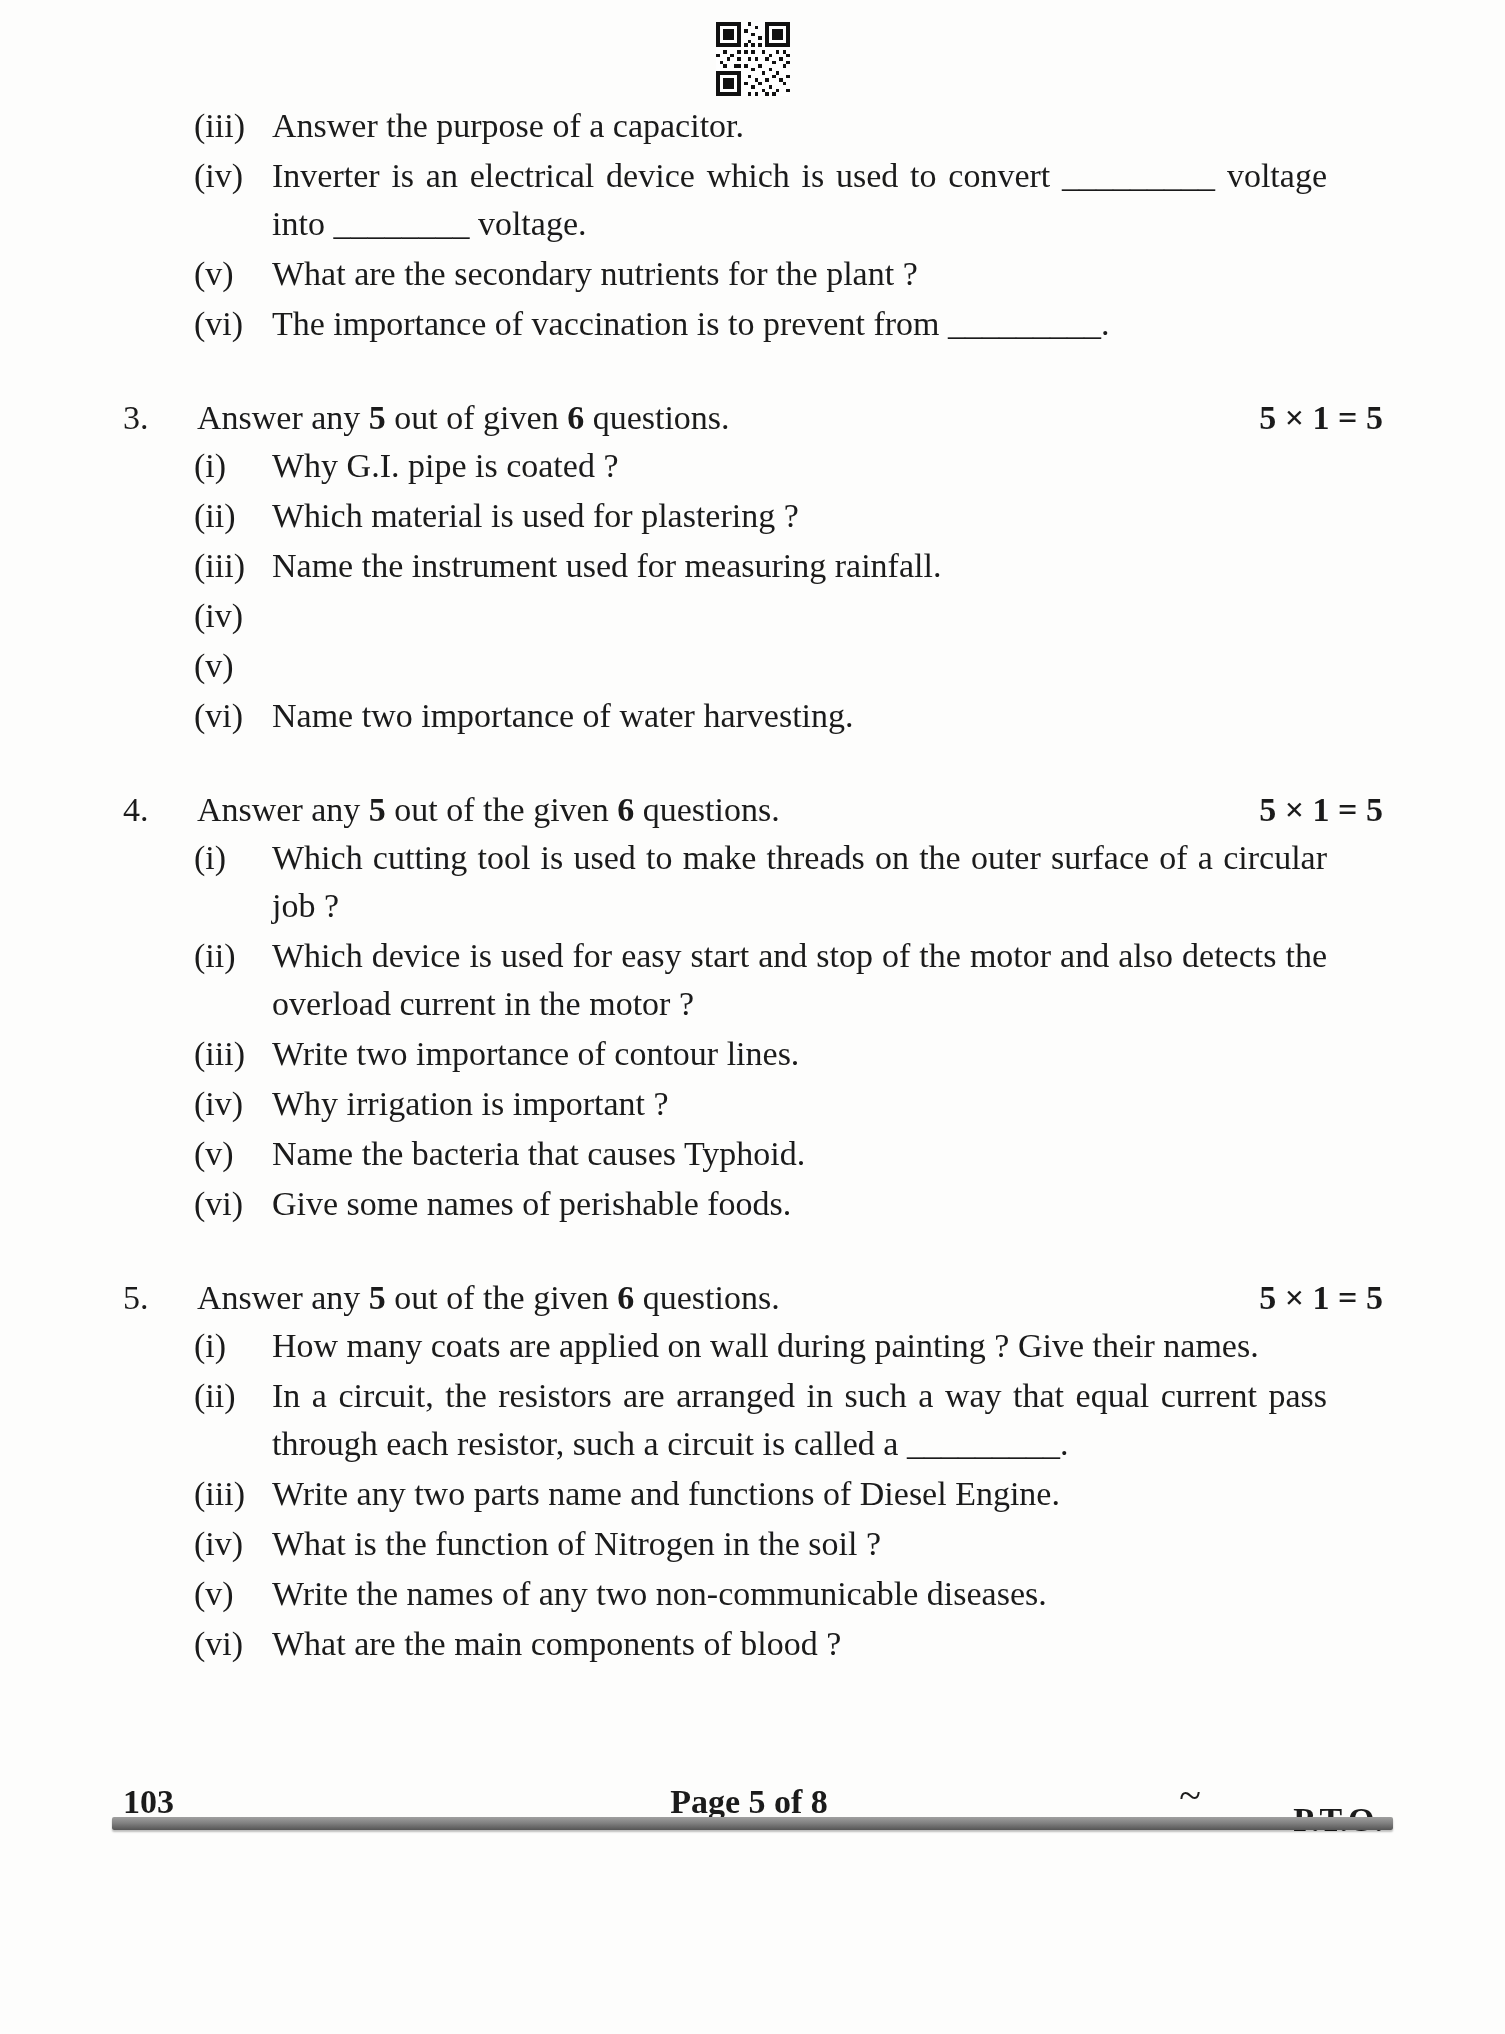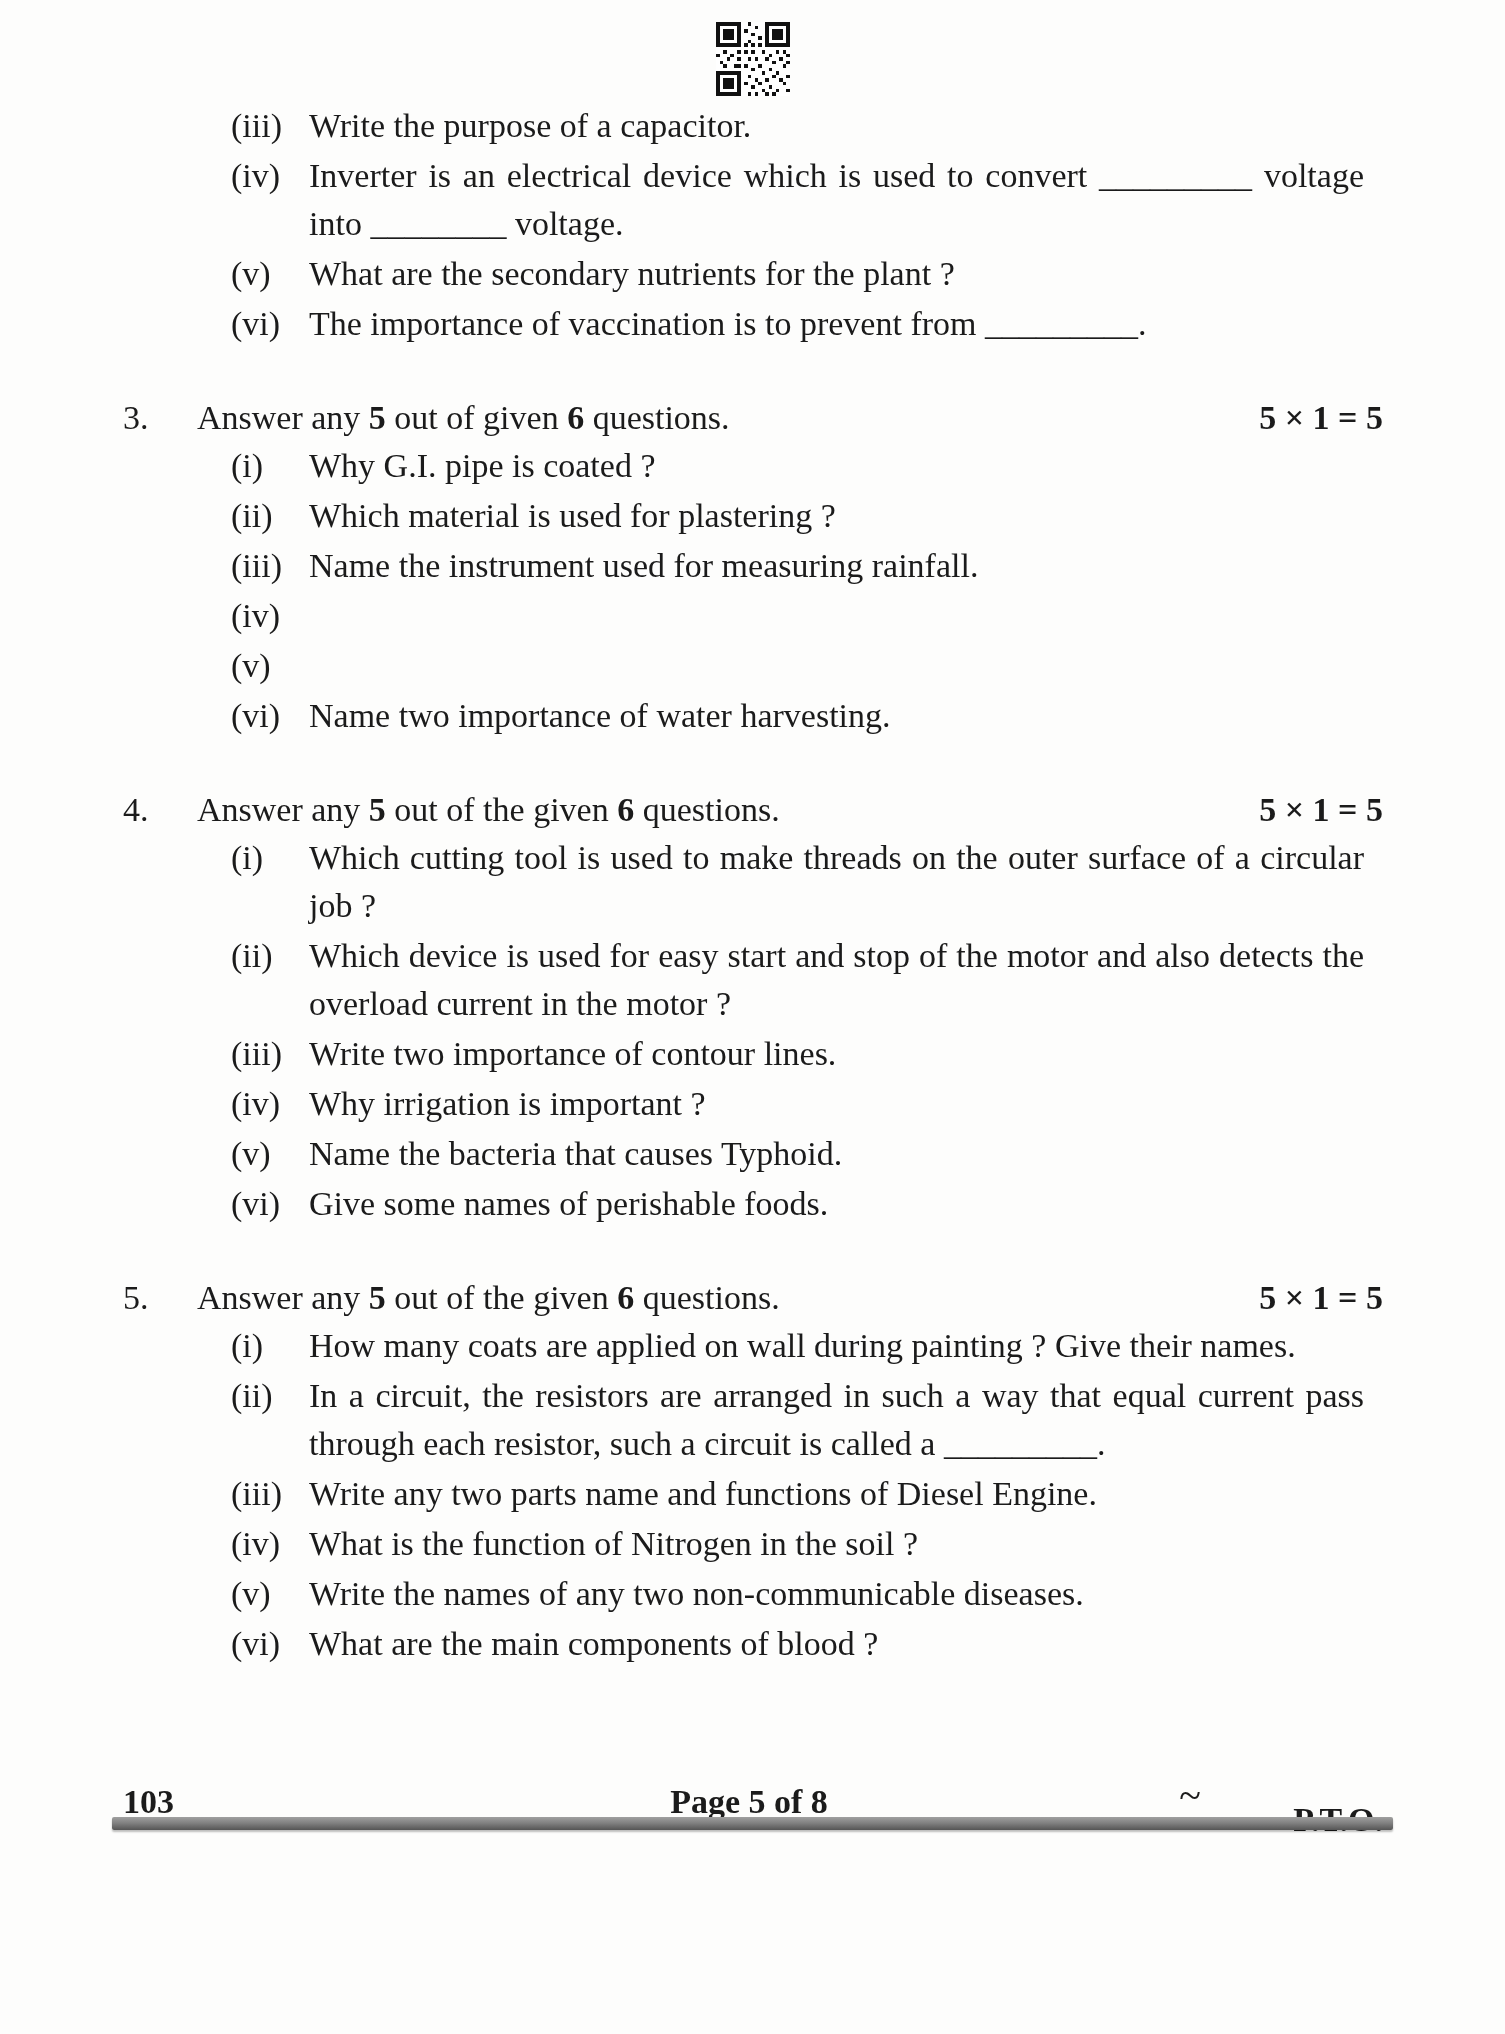"(iii)" .item { margin-left: 108px -> 71px }
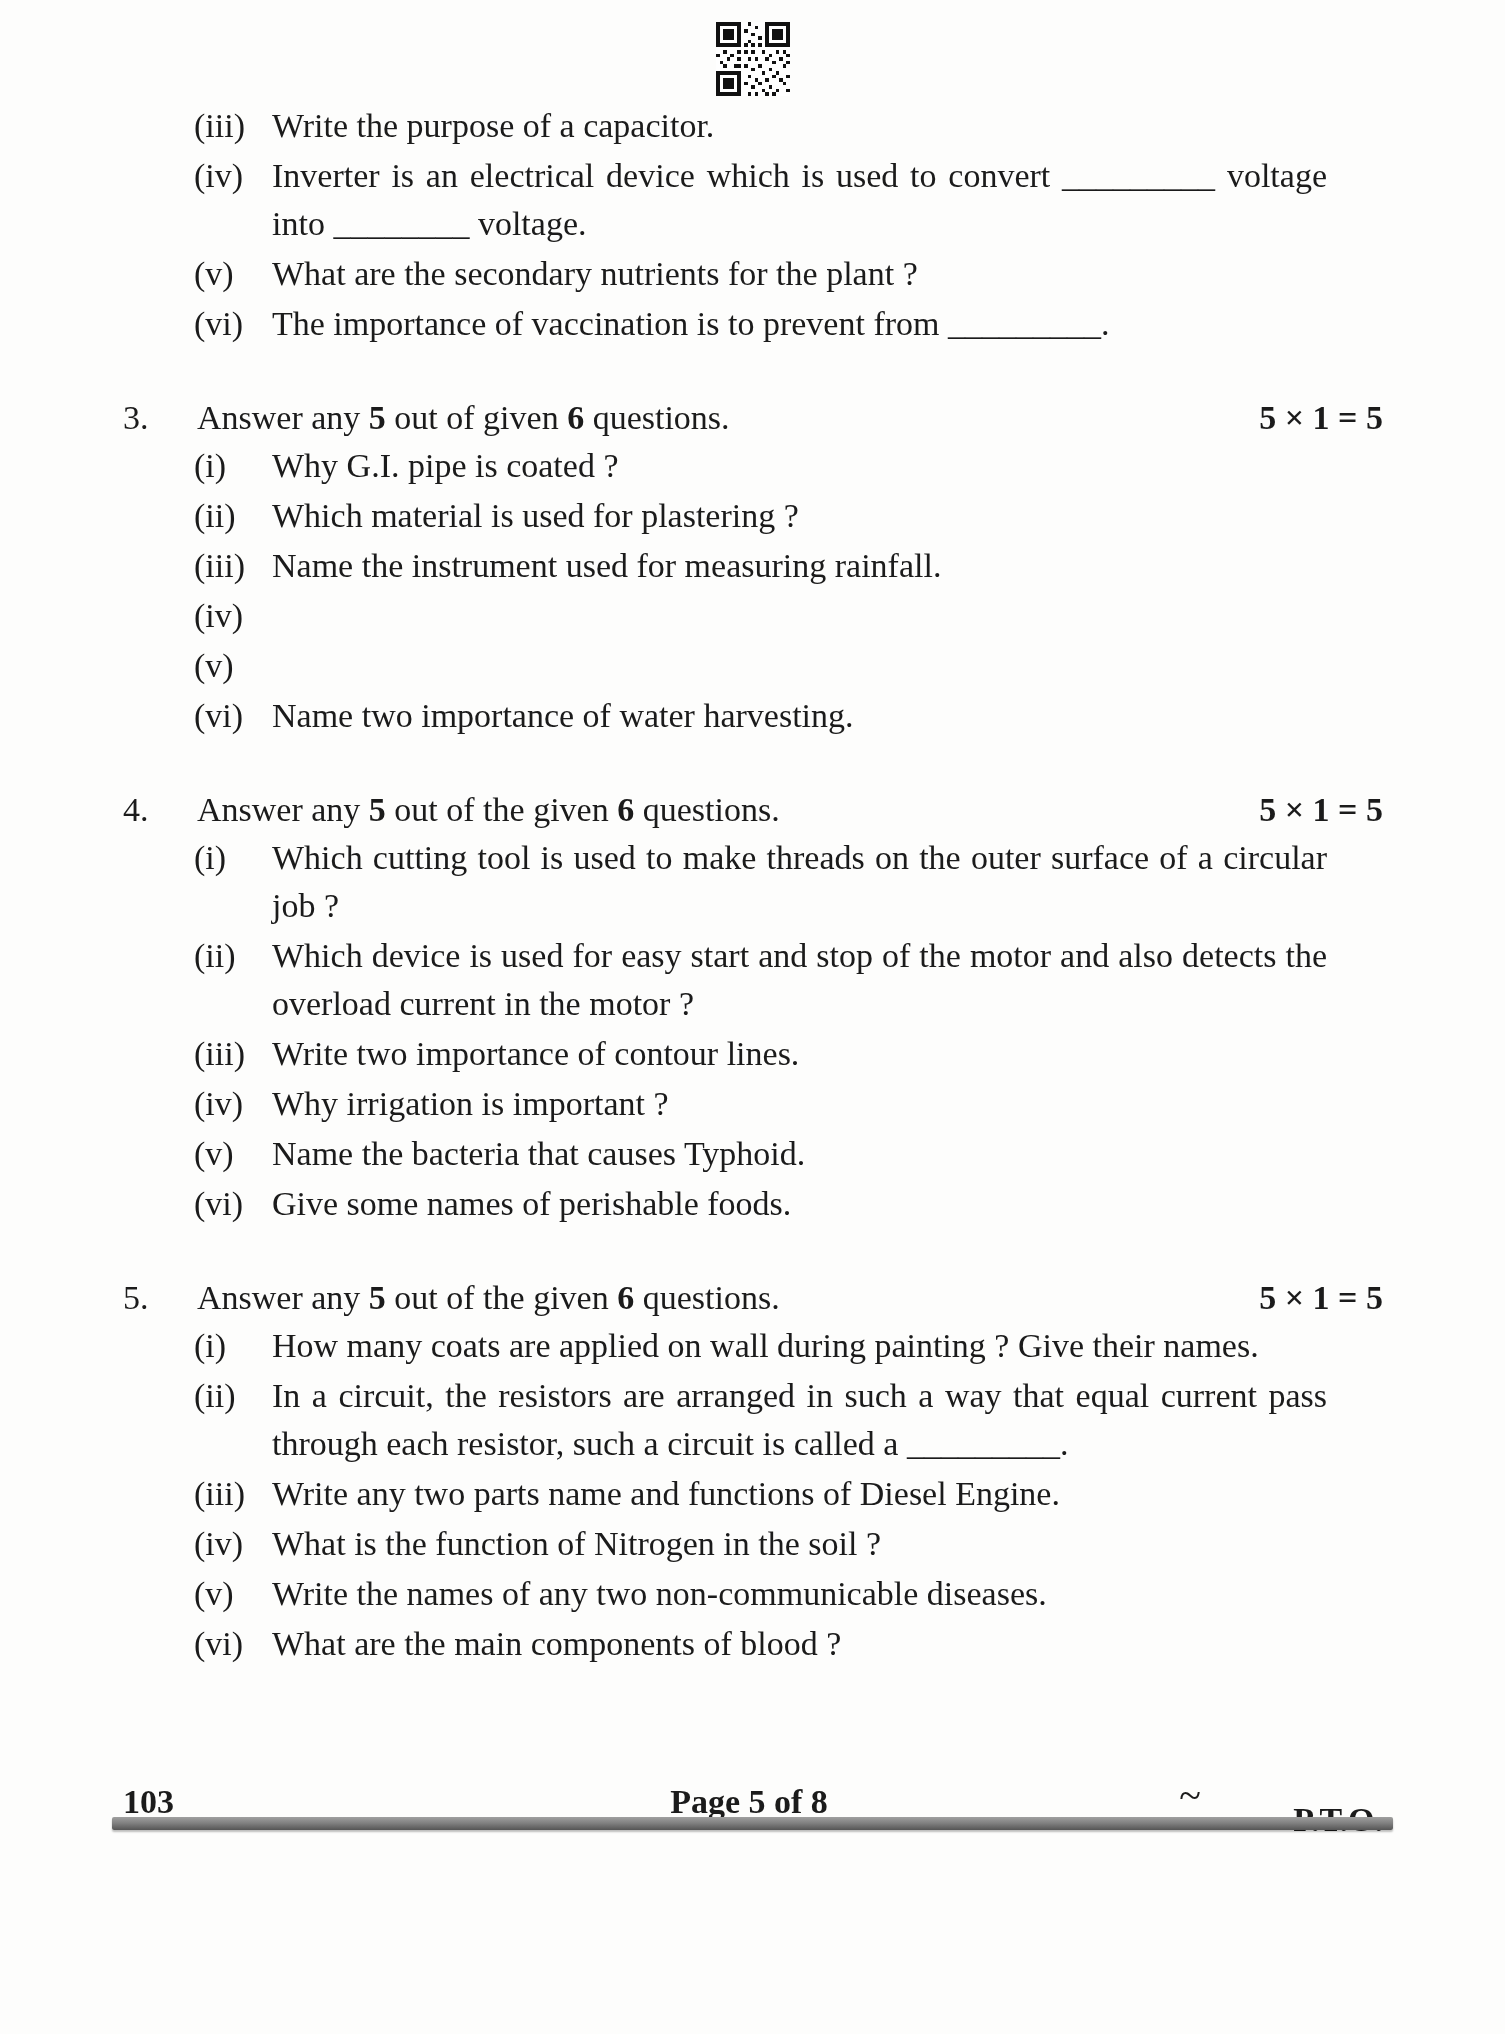"Write the purpose of a" span.item-text { text: Write -> Answer }
